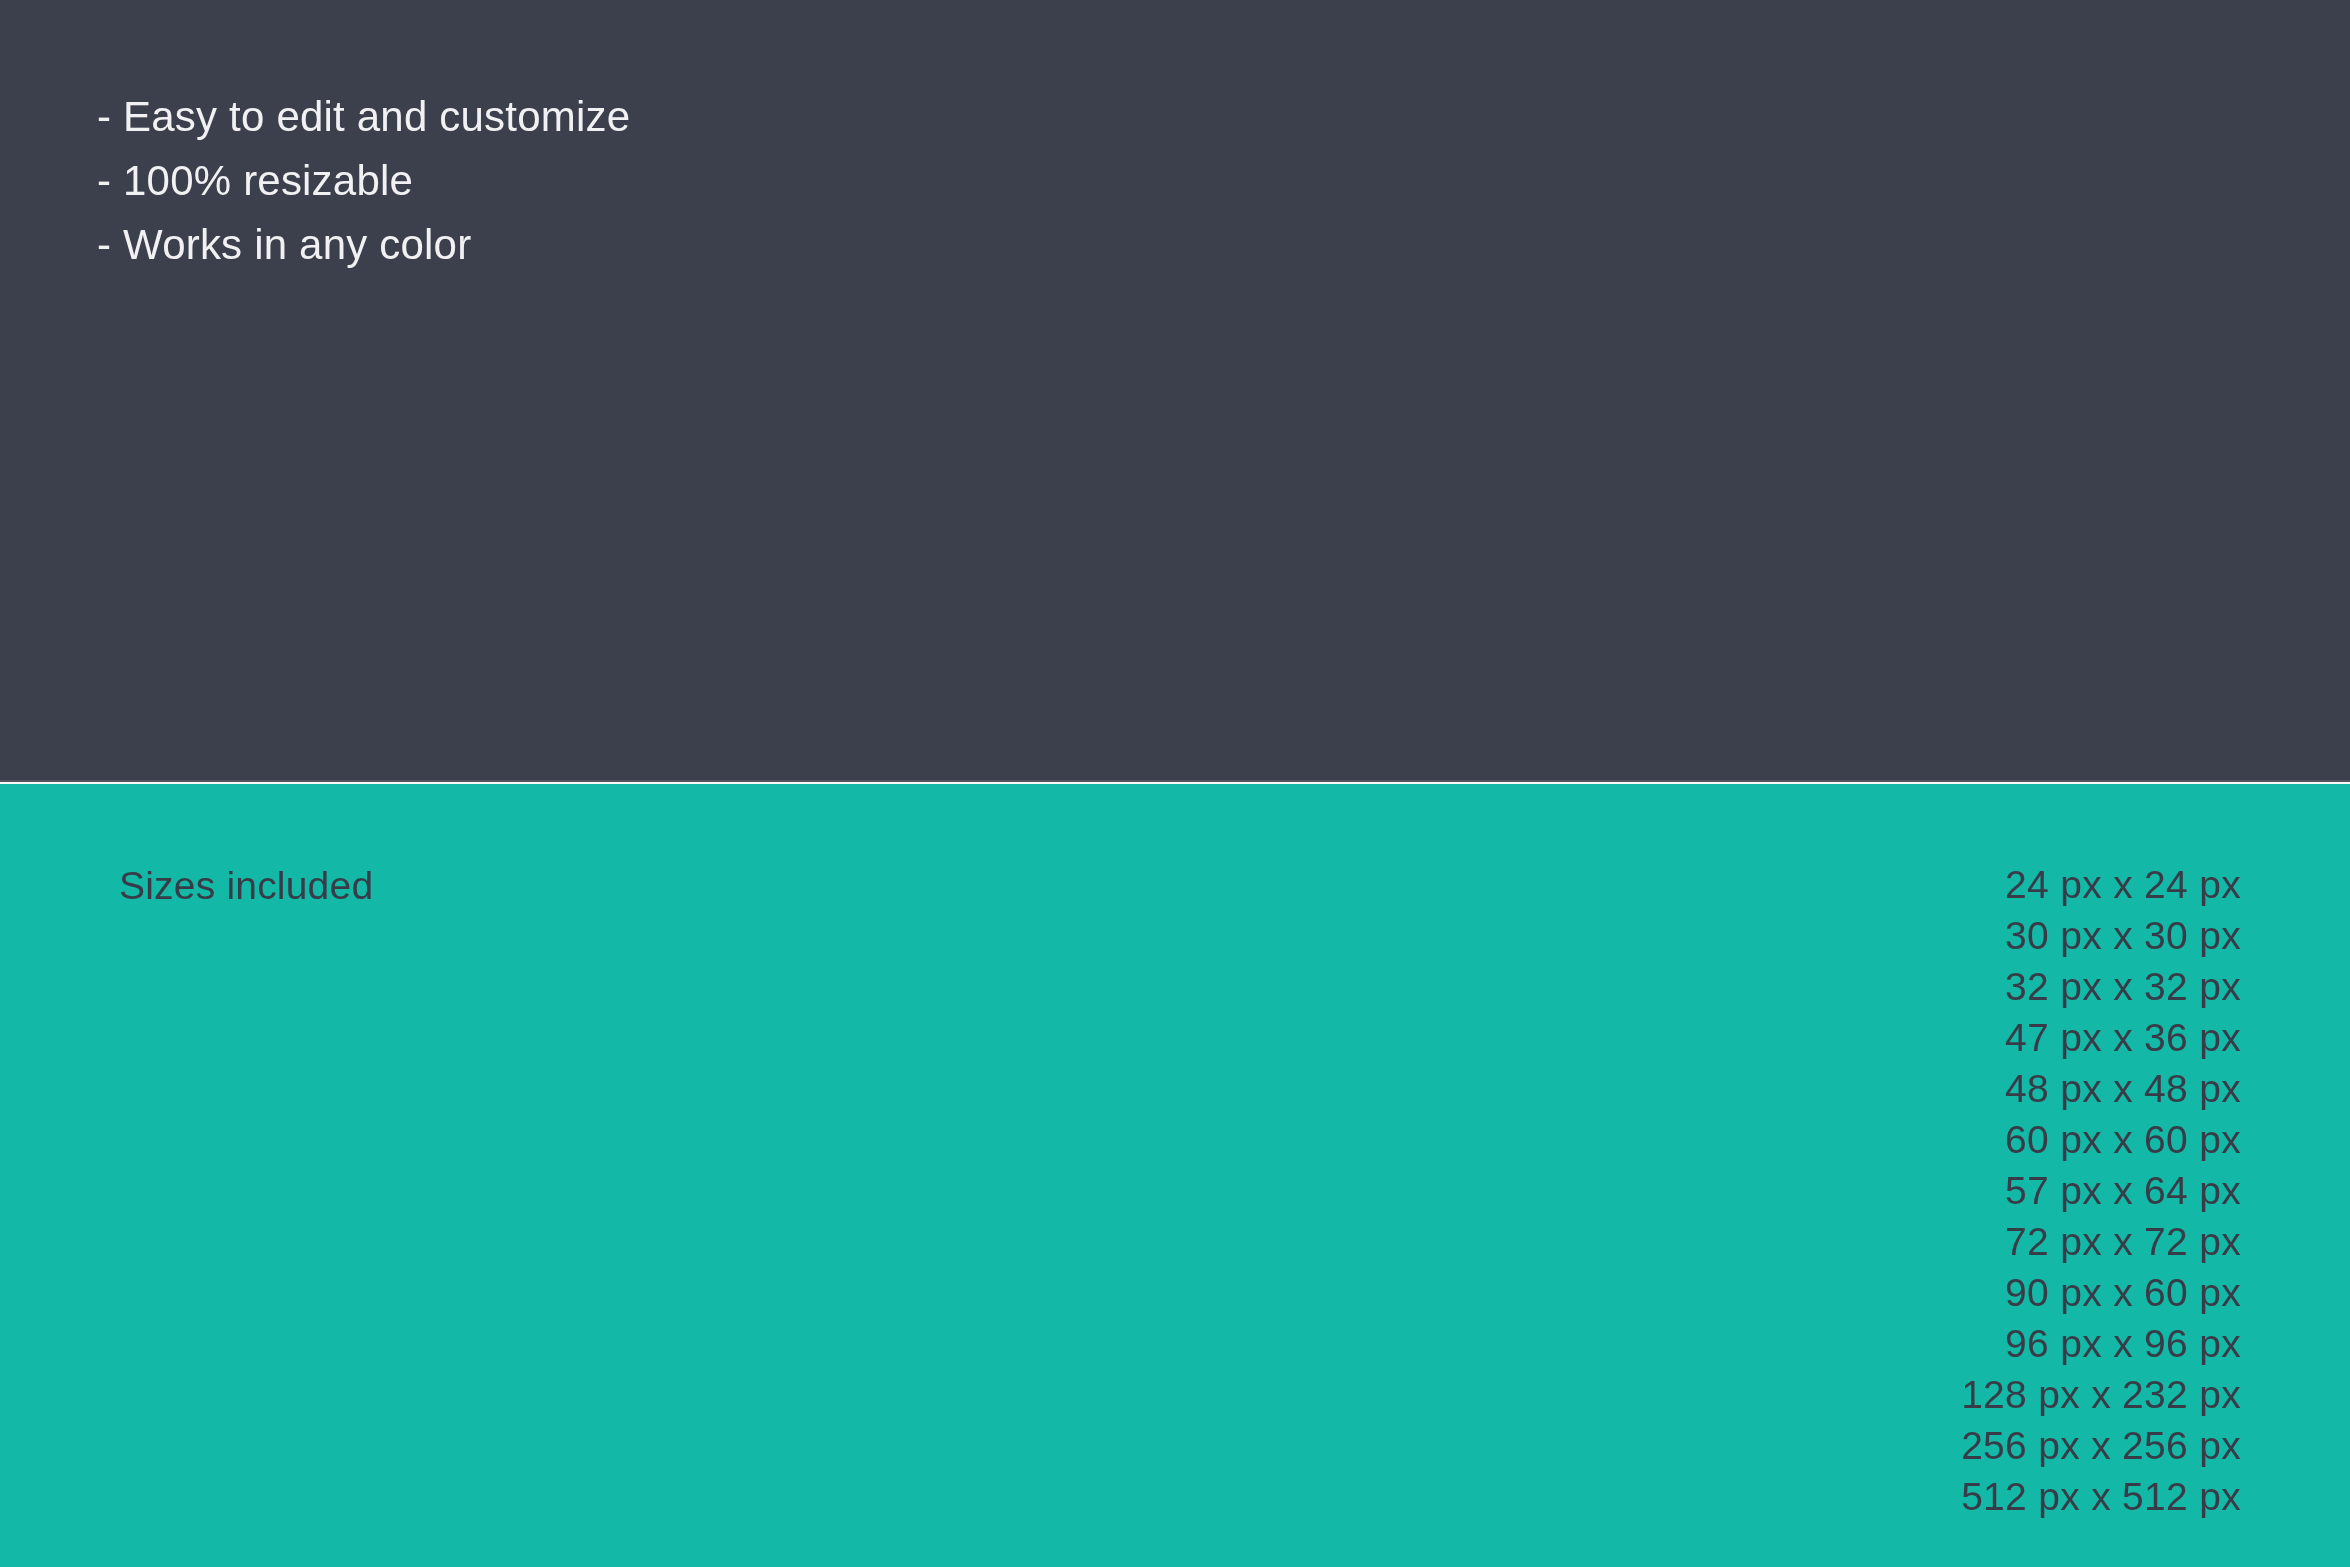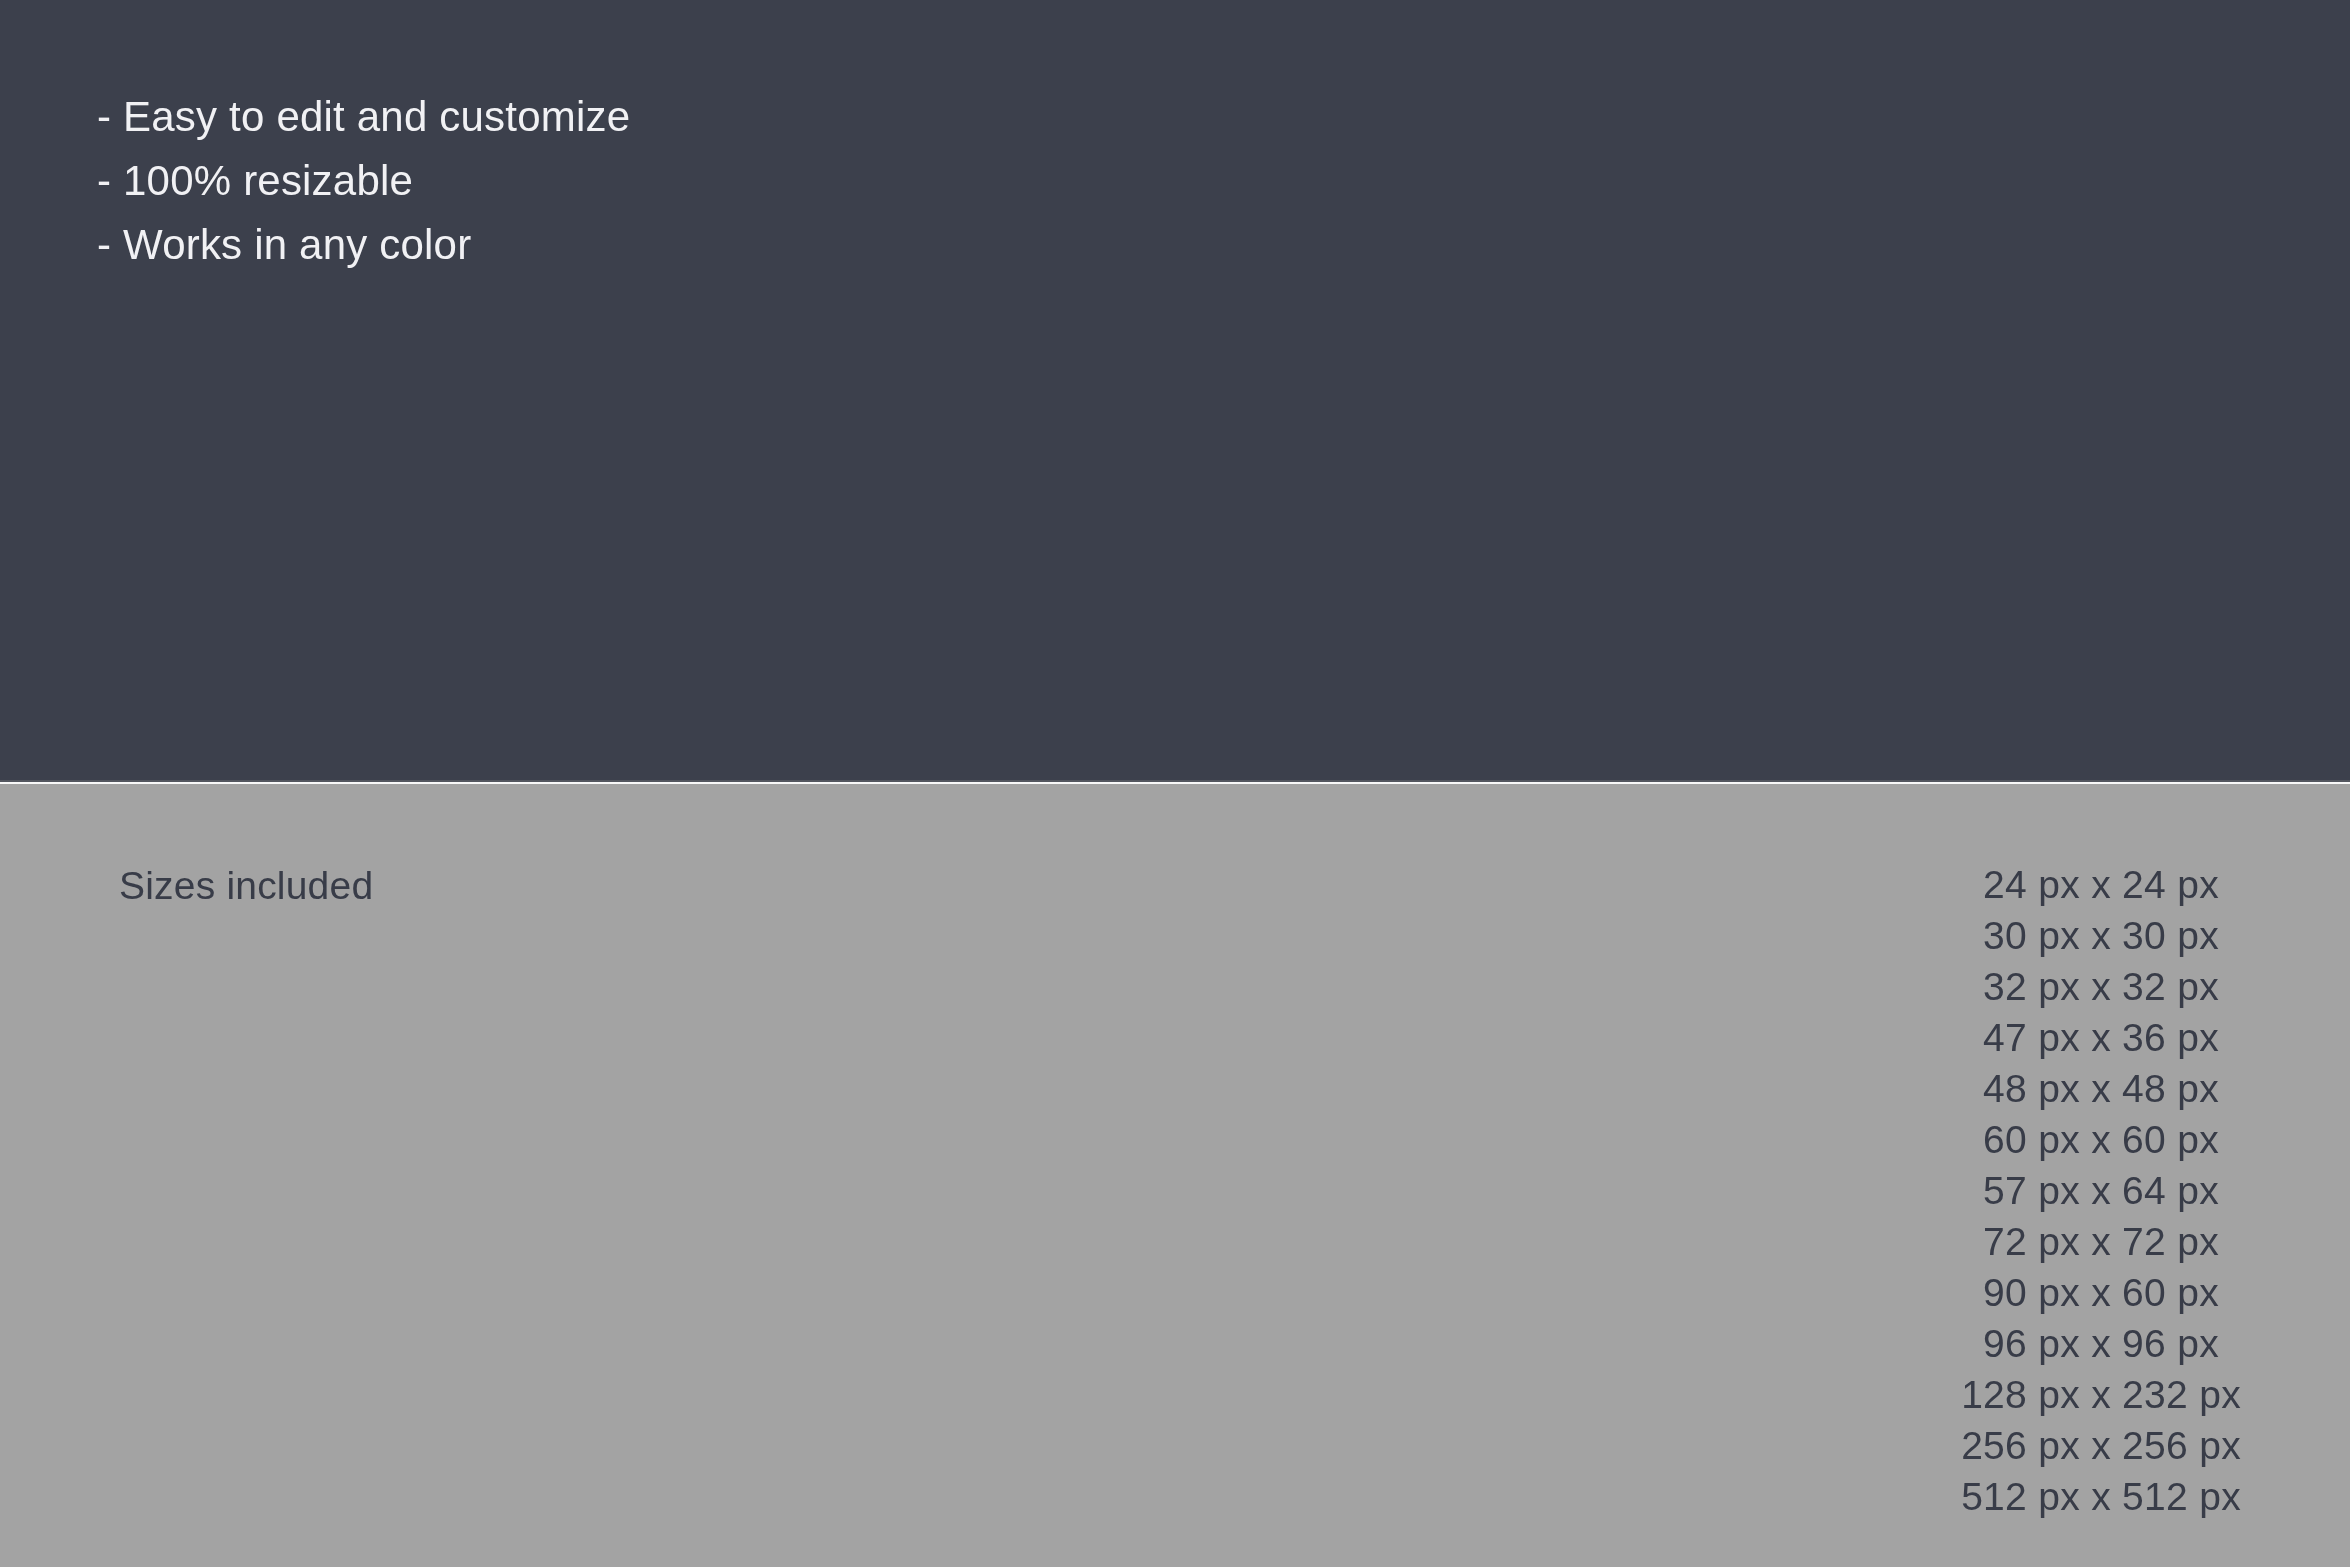"Sizes included" .sizes-panel { background: #a3a3a3 -> #14b8a6 }
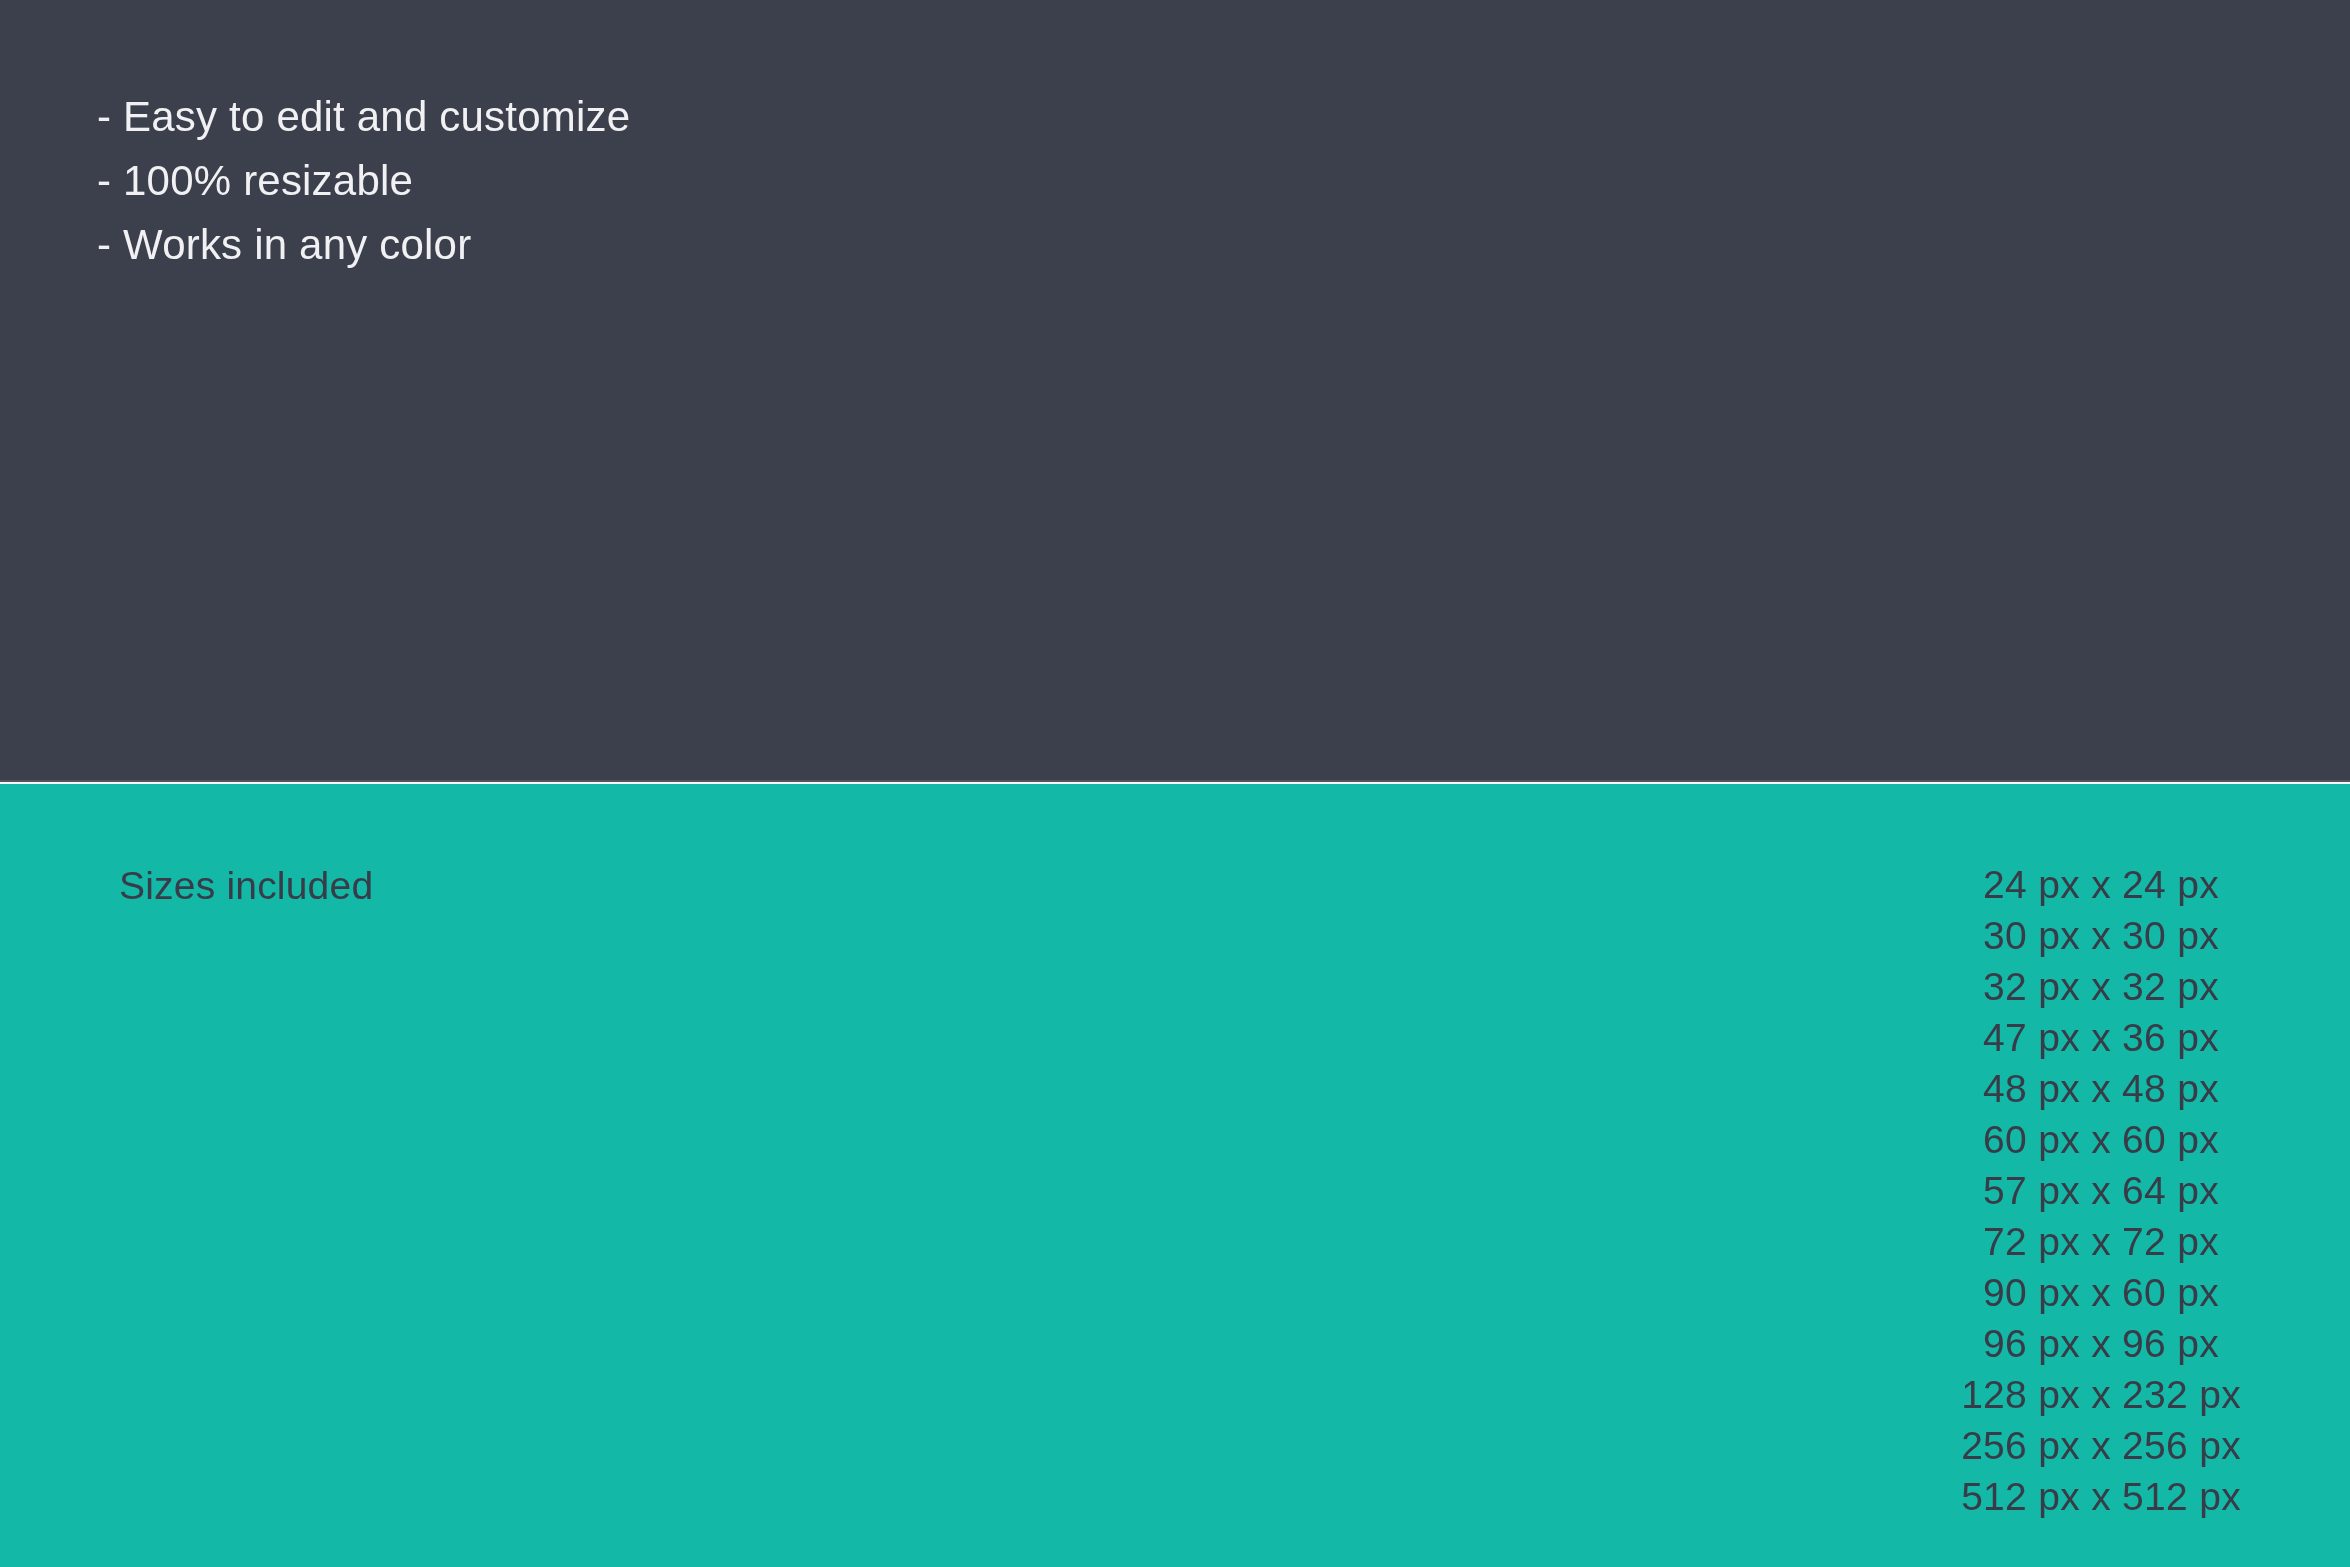"24 px x 24 px" .size-item { text-align: center -> none }
